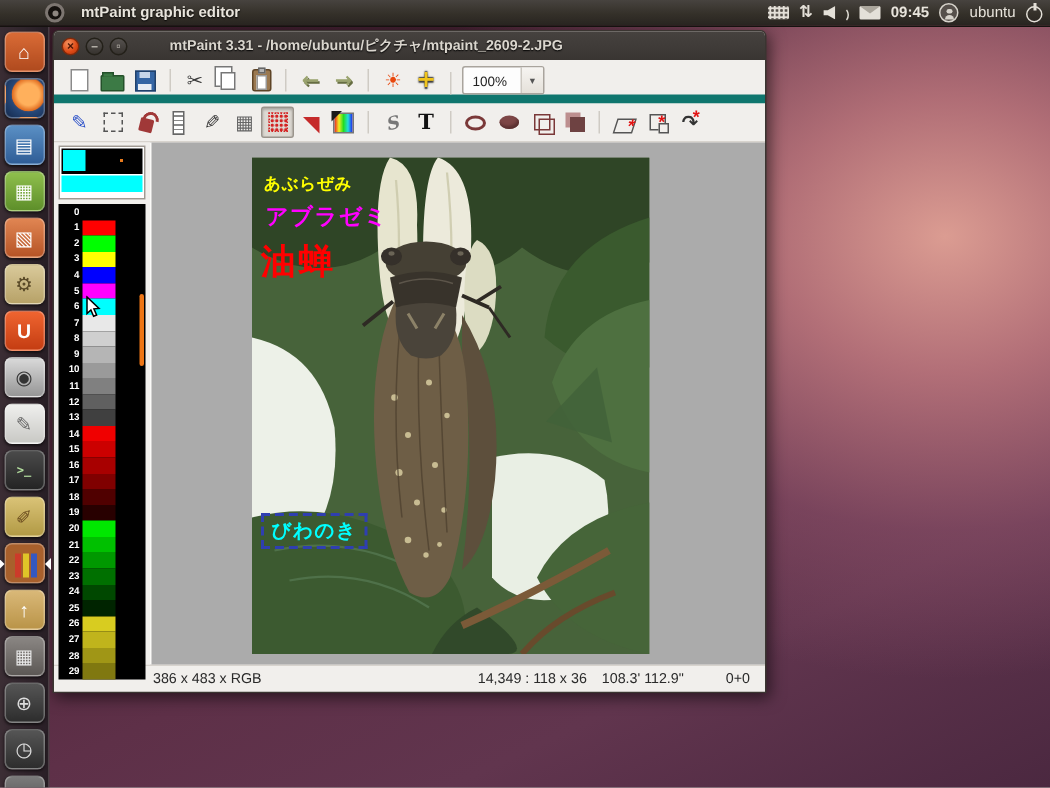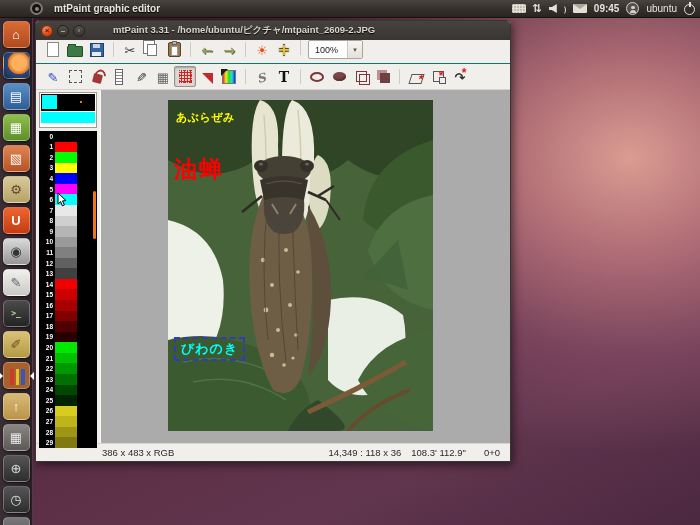"100%" .toolbar { align-items: flex-start -> flex-end; border-bottom: 1px solid #0f766e -> 6px solid #0f766e }
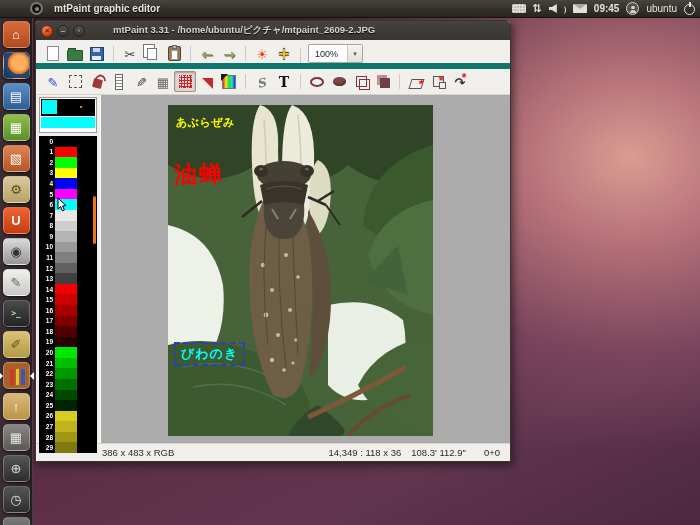"アブラゼミ" div.clabel { html: none -> <div>アブラゼミ</div> }
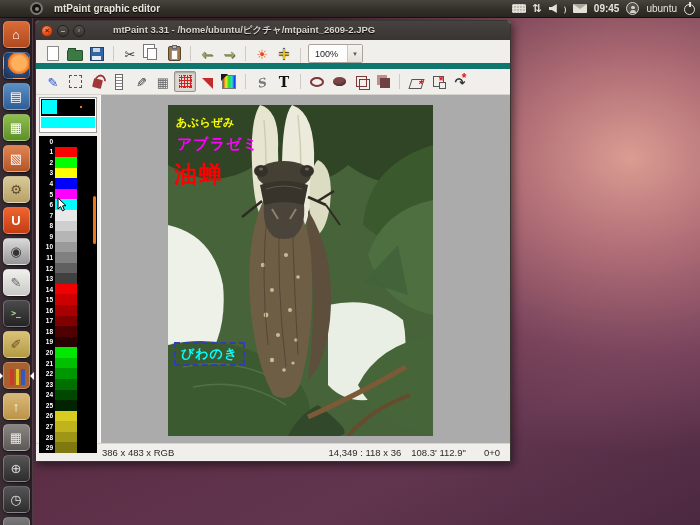"0+0" .sb-off { margin-left: 18px -> 28px }
